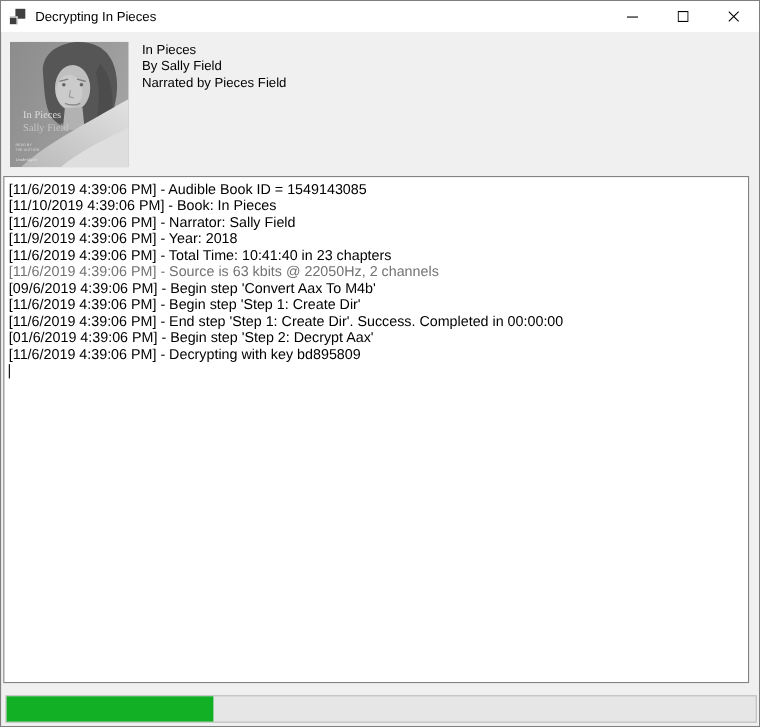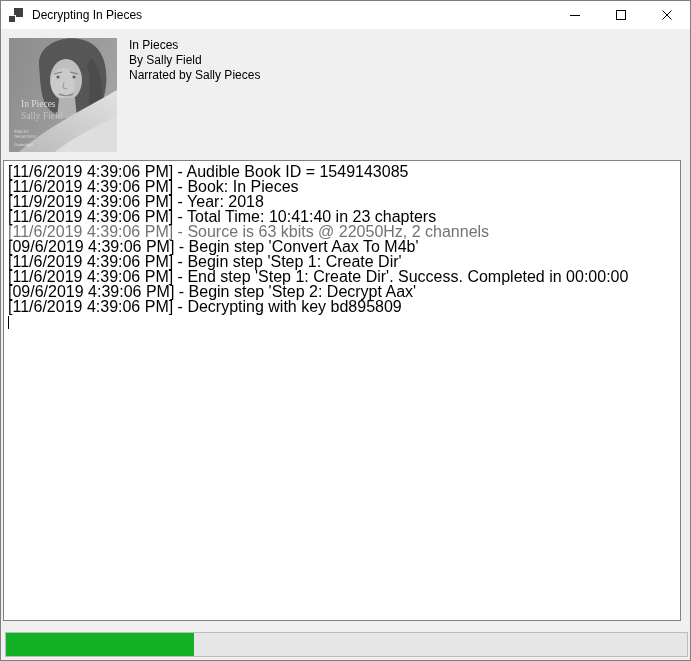"Narrated by Sally Pieces" div { text: Sally Pieces -> Pieces Field }
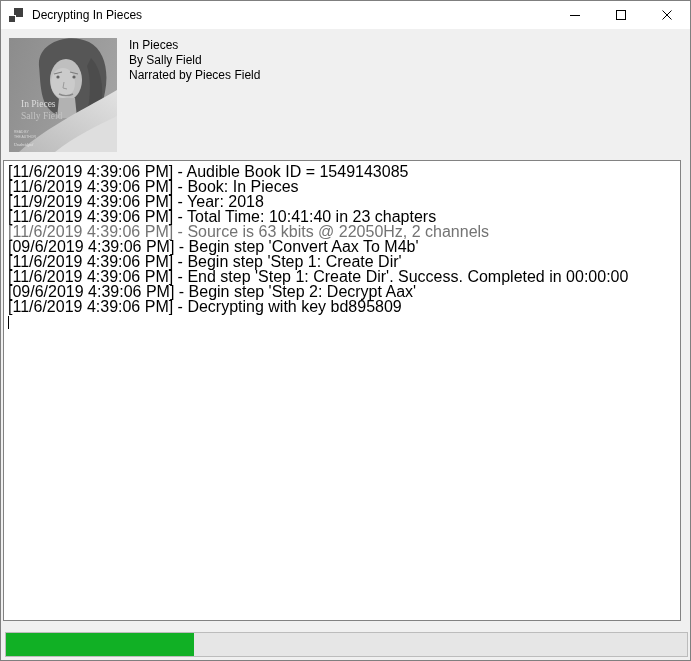"[11/6/2019 4:39:06 PM] - Audible" .log { font-size: 16px -> 13px }
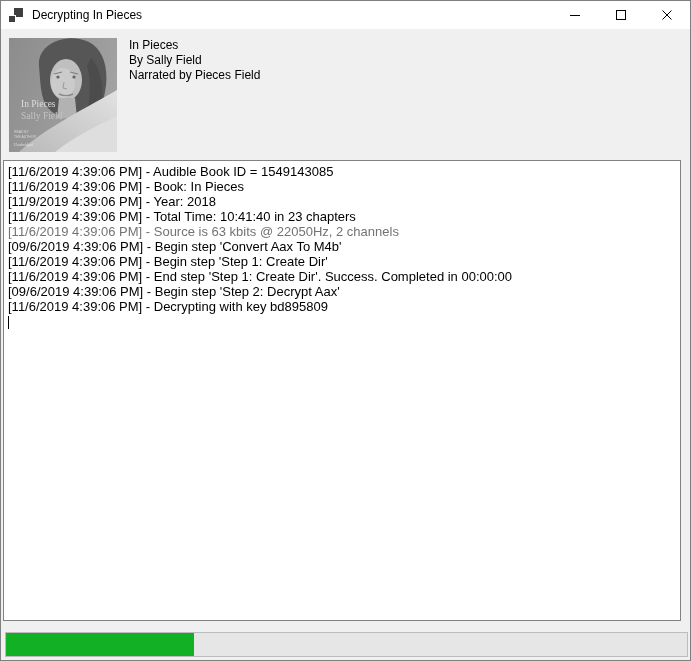"[11/6/2019 4:39:06 PM] - Book:" div.log-line { text: 11/6/2019 -> 11/10/2019 }
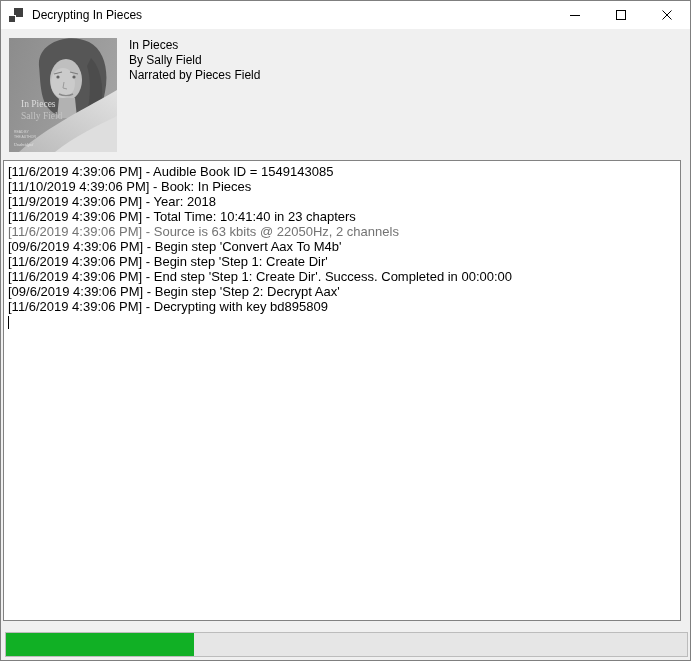"[11/6/2019 4:39:06 PM] - Narrator:" div.log-line { html: none -> <div>[11/6/2019 4:39:06 PM] - Narrator: Sally Field</div> }
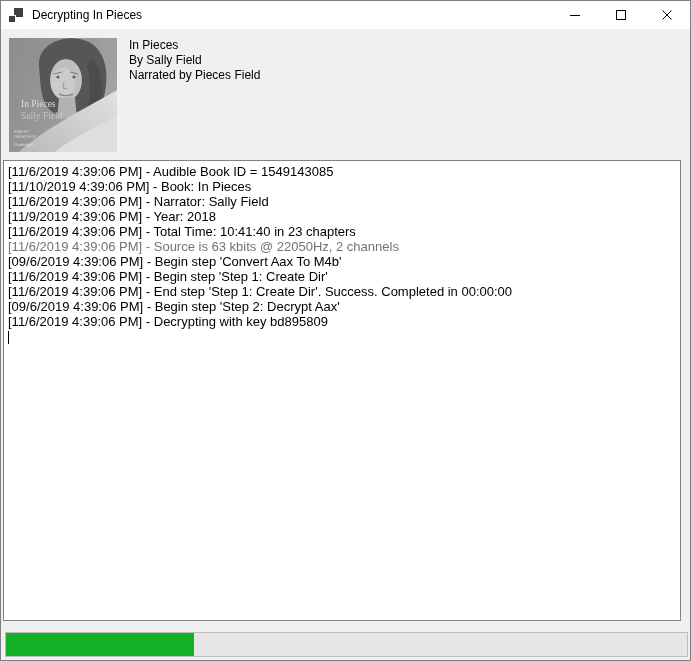"[09/6/2019 4:39:06 PM] - Begin step 'Step" div.log-line { text: 09/6/2019 -> 01/6/2019 }
